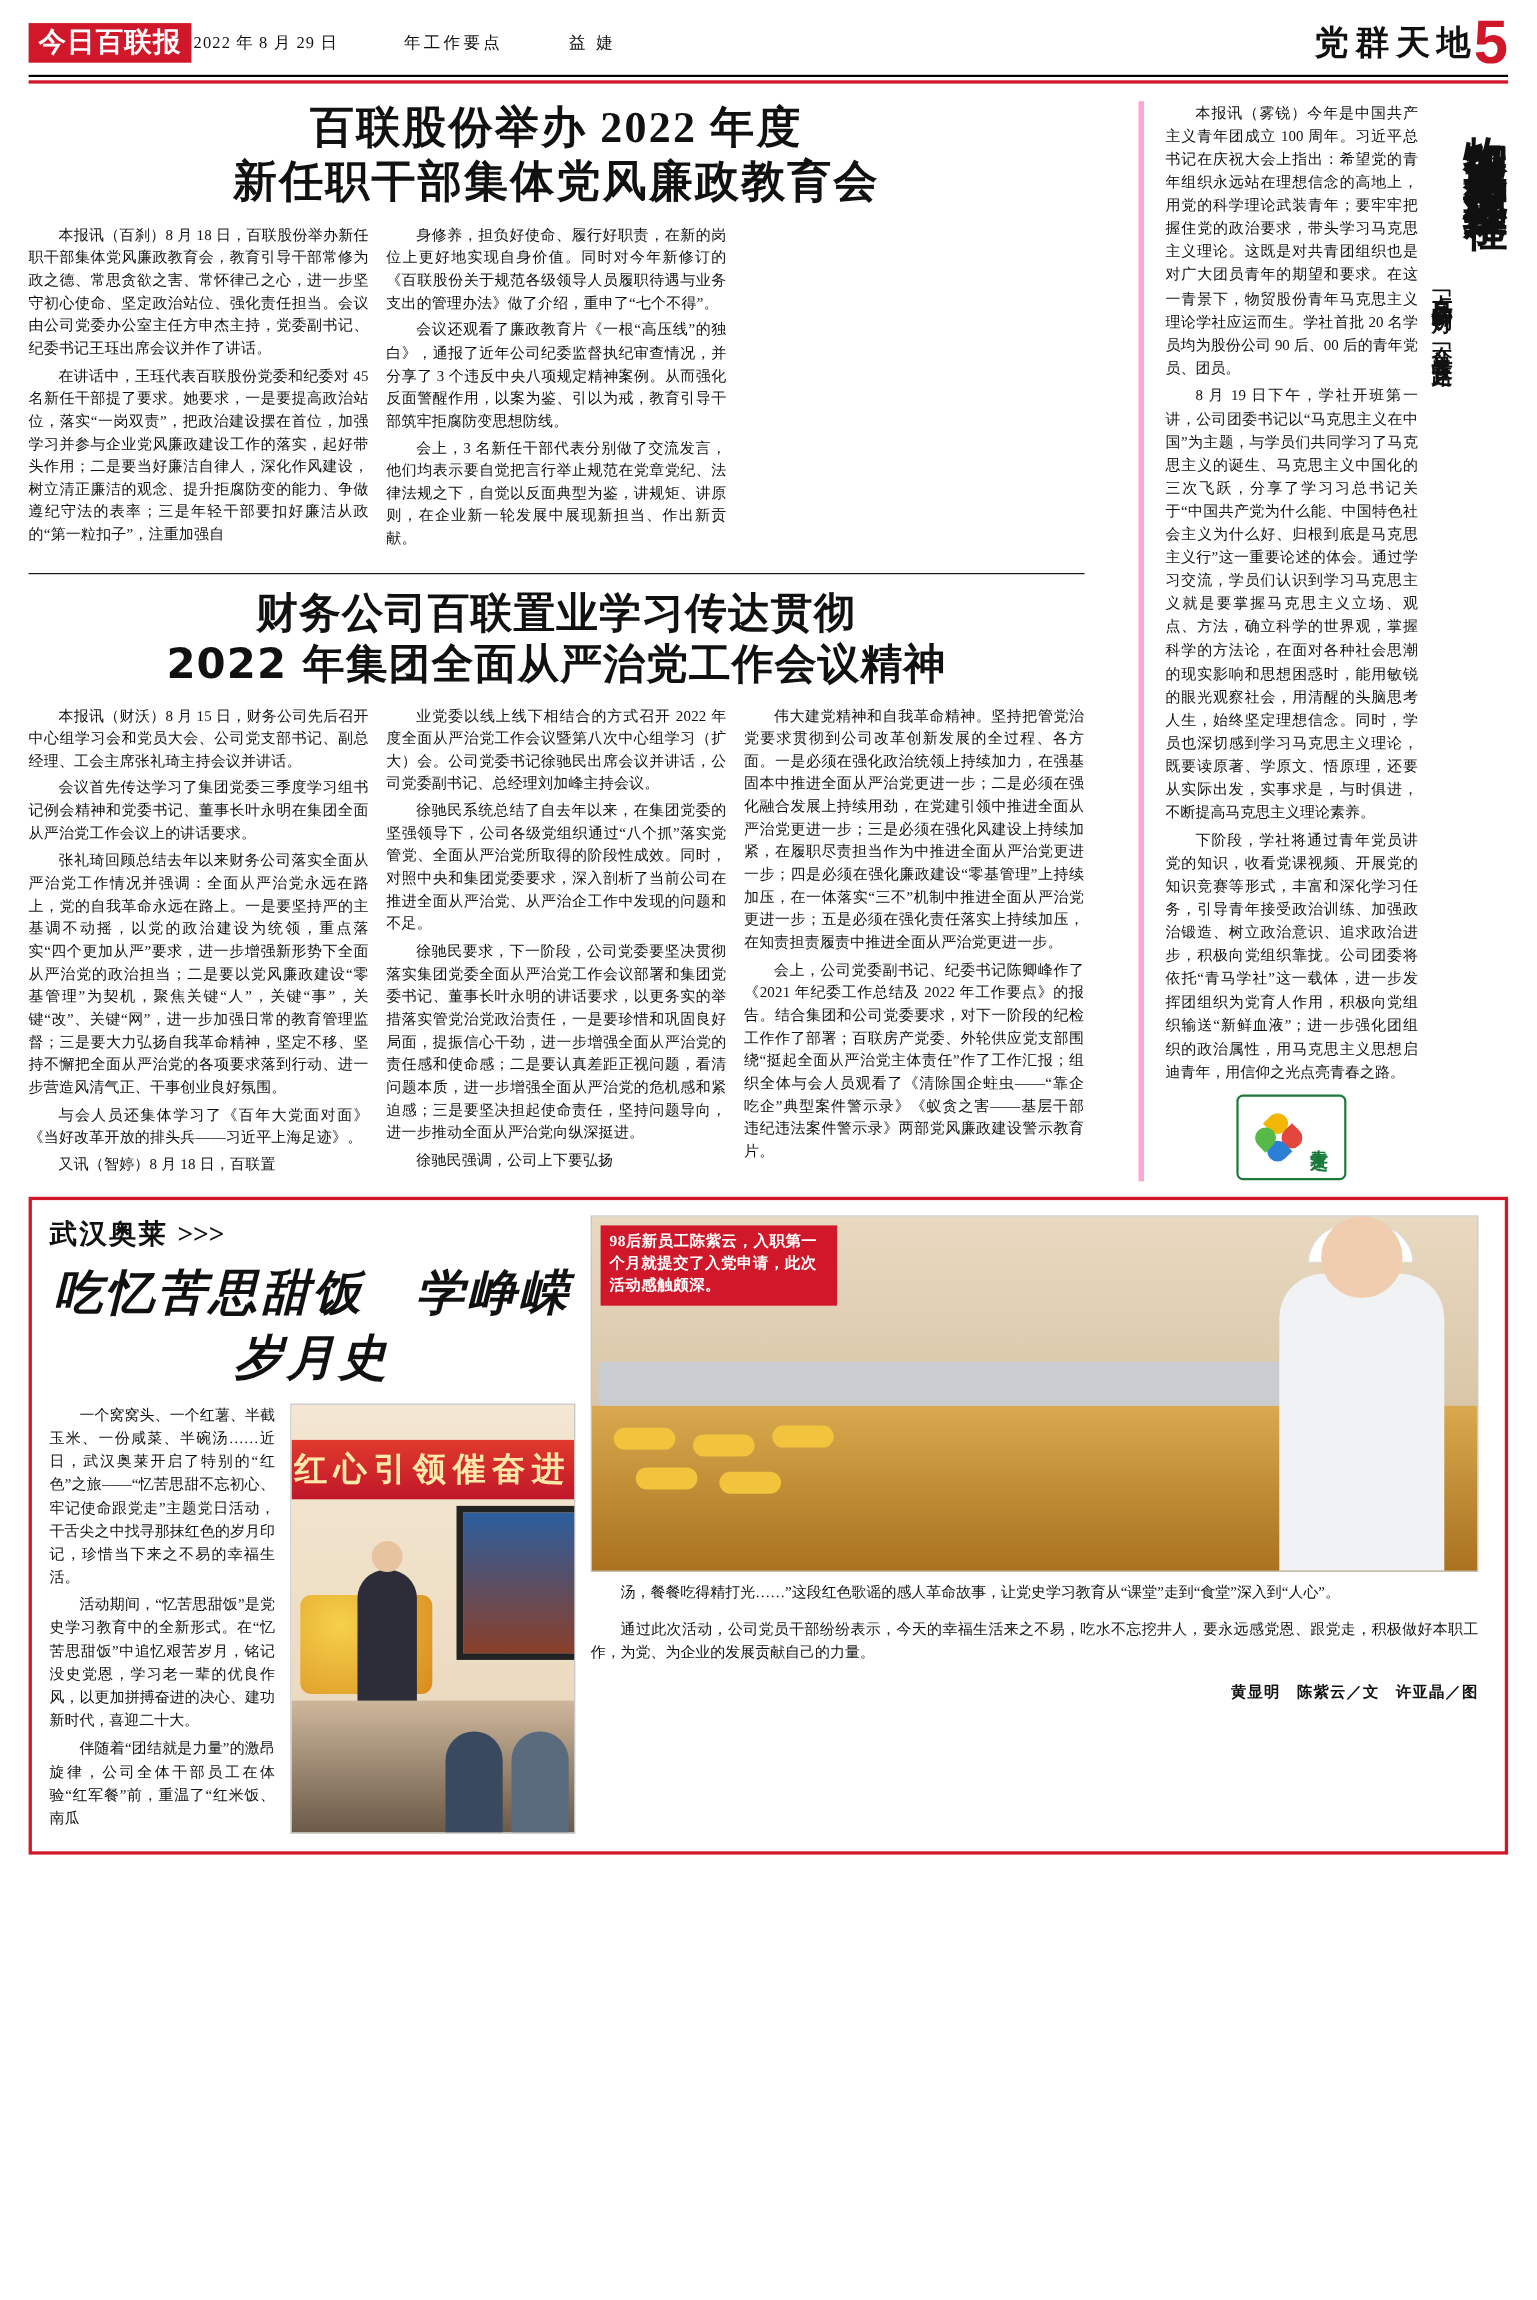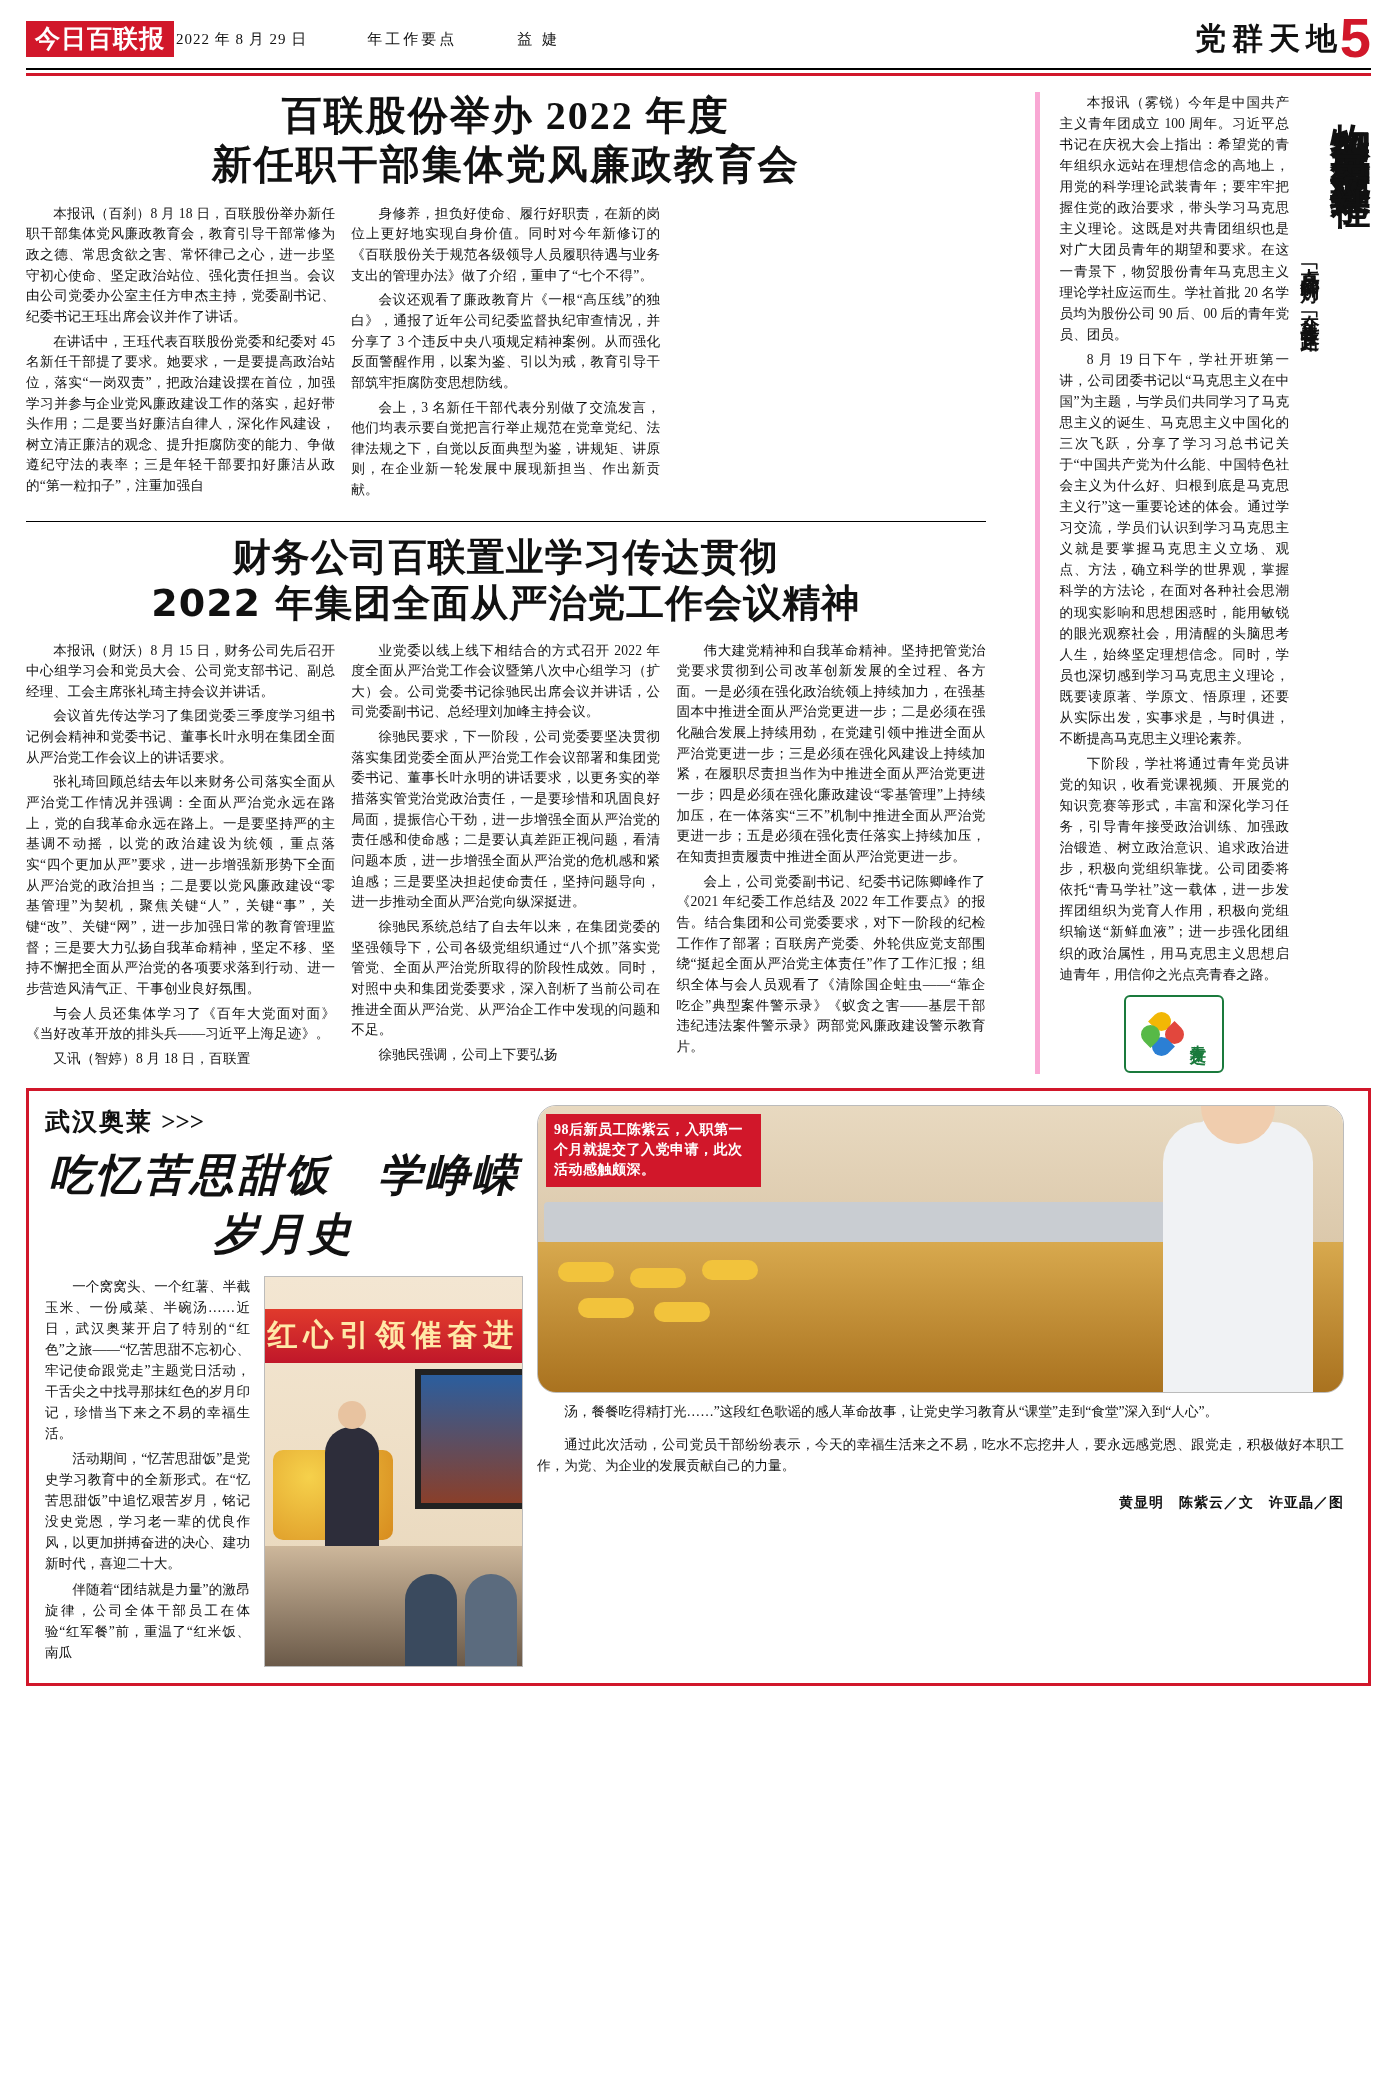"徐驰民要求，下一阶段，公司党委要坚决贯彻落实集团党委全面从严治党工作会议部署和集" p { order: before "徐驰民系统总结了自去年以来，在集团党委的坚强领导下，公司各级党组织通过“八个抓”" -> after "徐驰民系统总结了自去年以来，在集团党委的坚强领导下，公司各级党组织通过“八个抓”" }
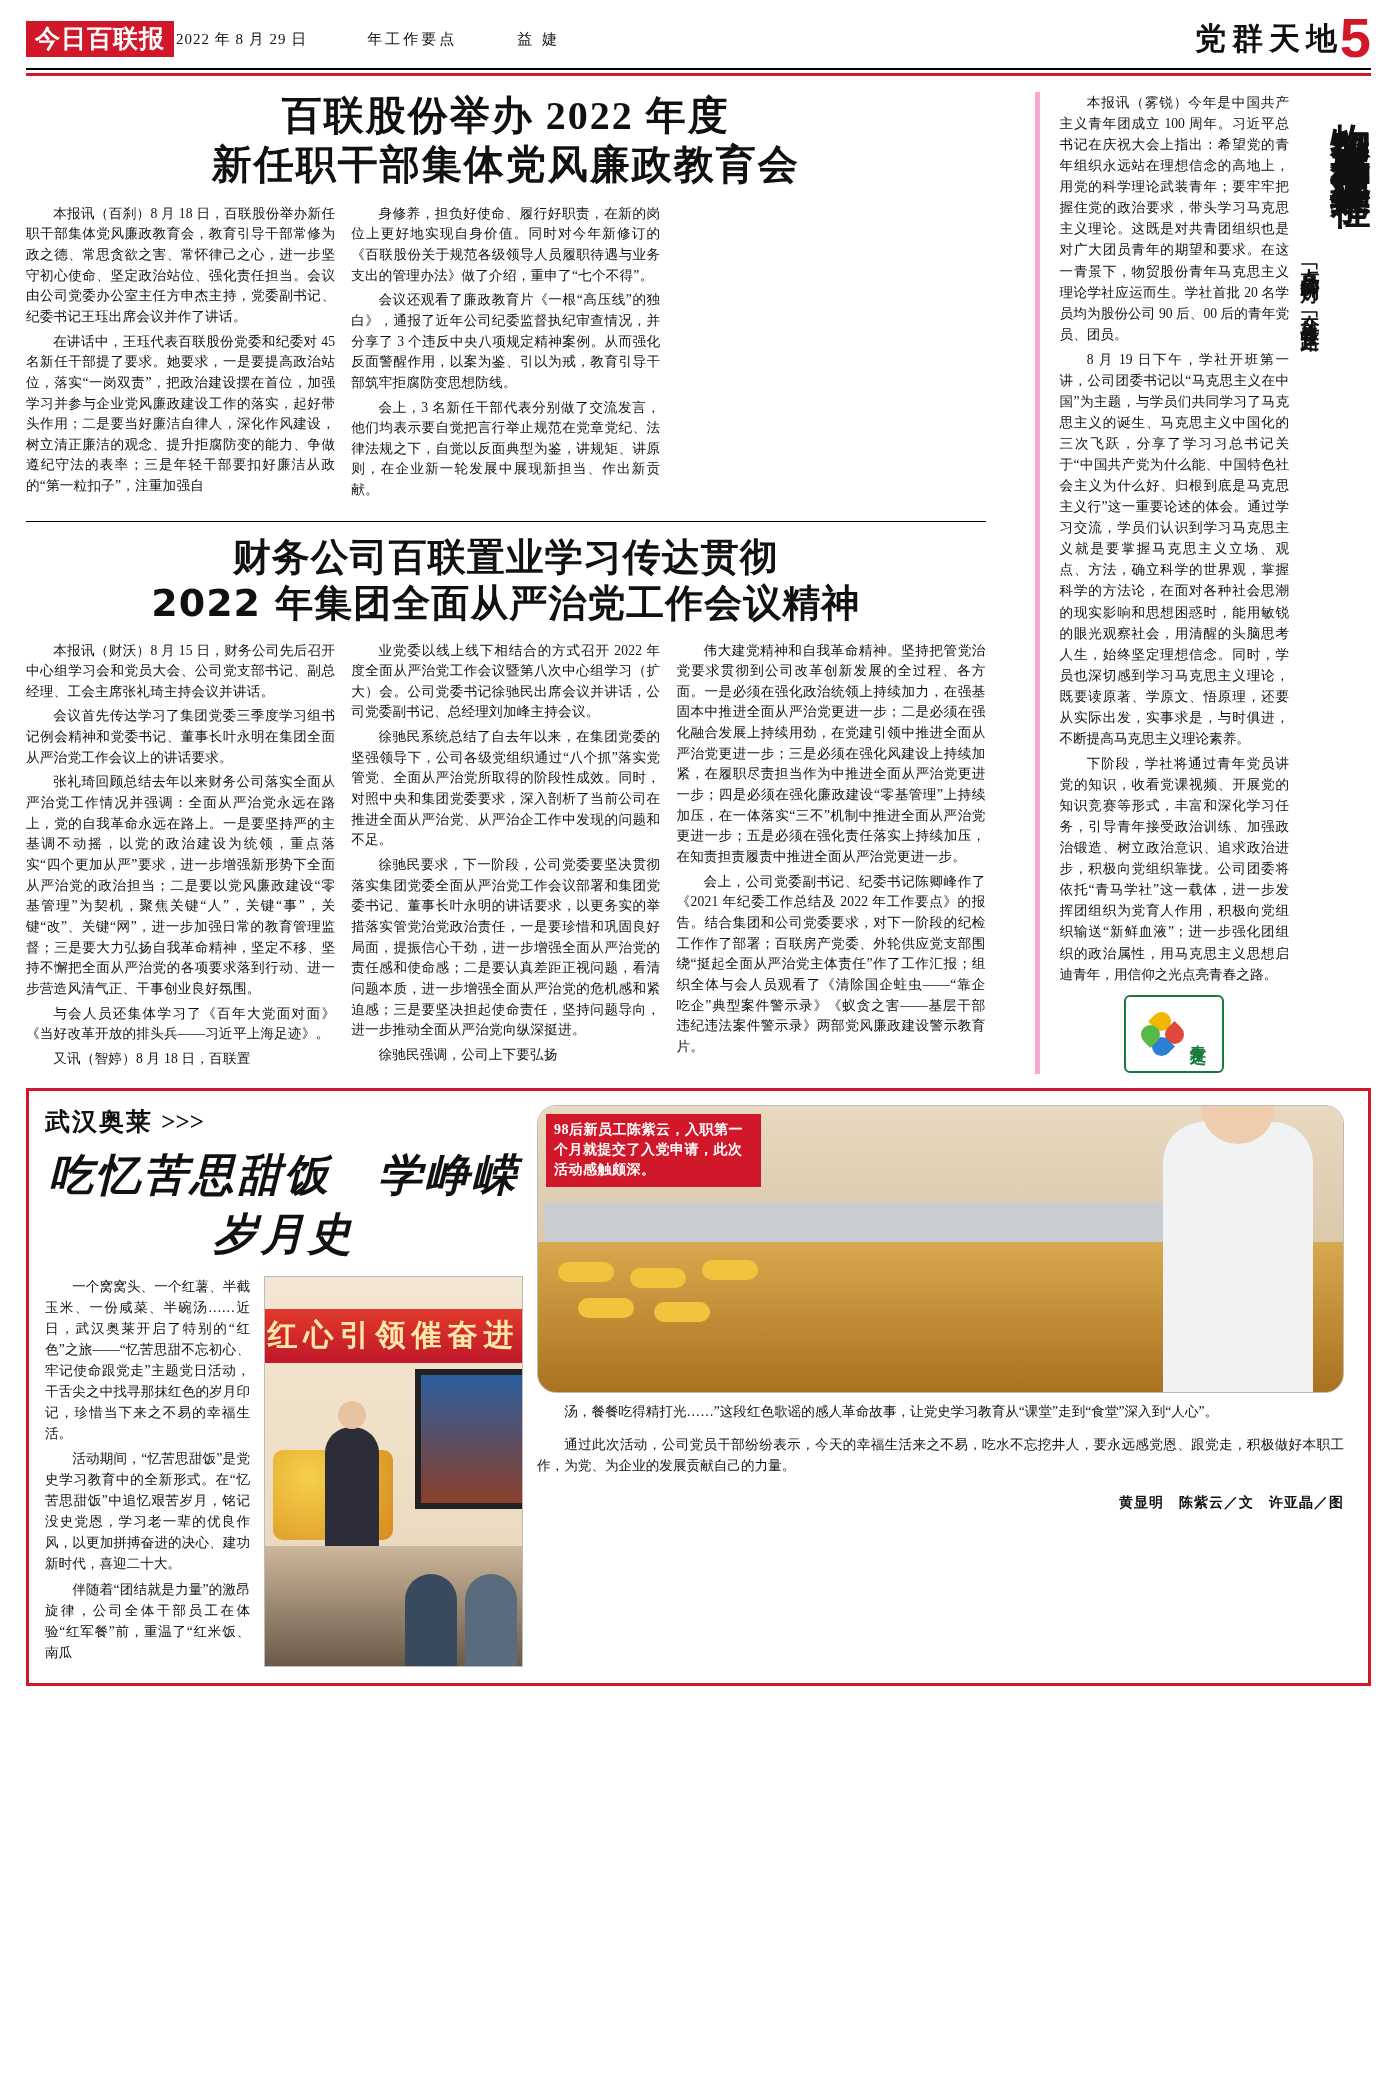"98后新员工陈紫云，入职第一个月就提交了入党申请，此次活动感触颇深。" .photo-top { border-radius: 19px -> none; height: 288px -> 324px }
